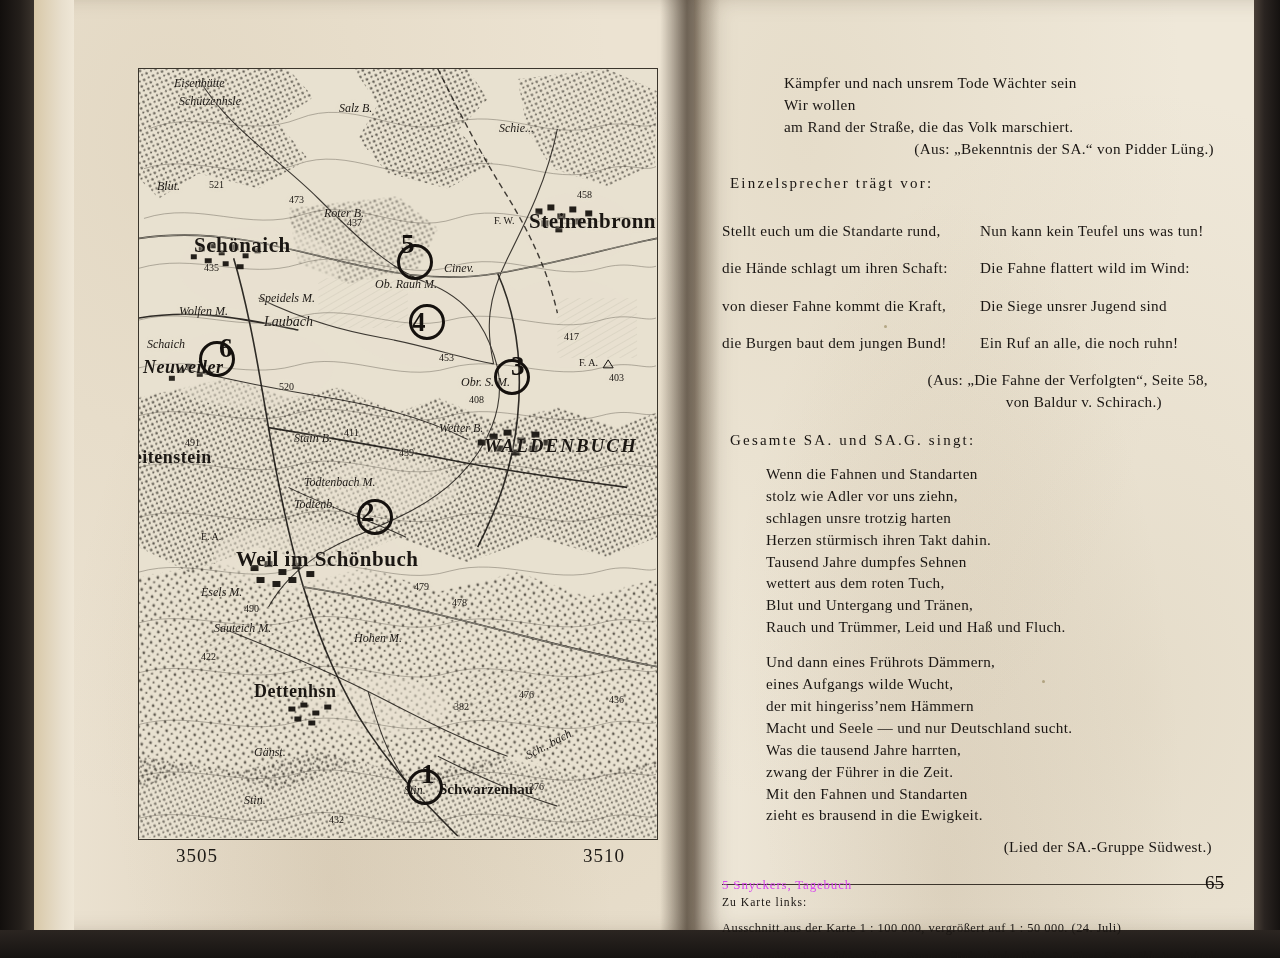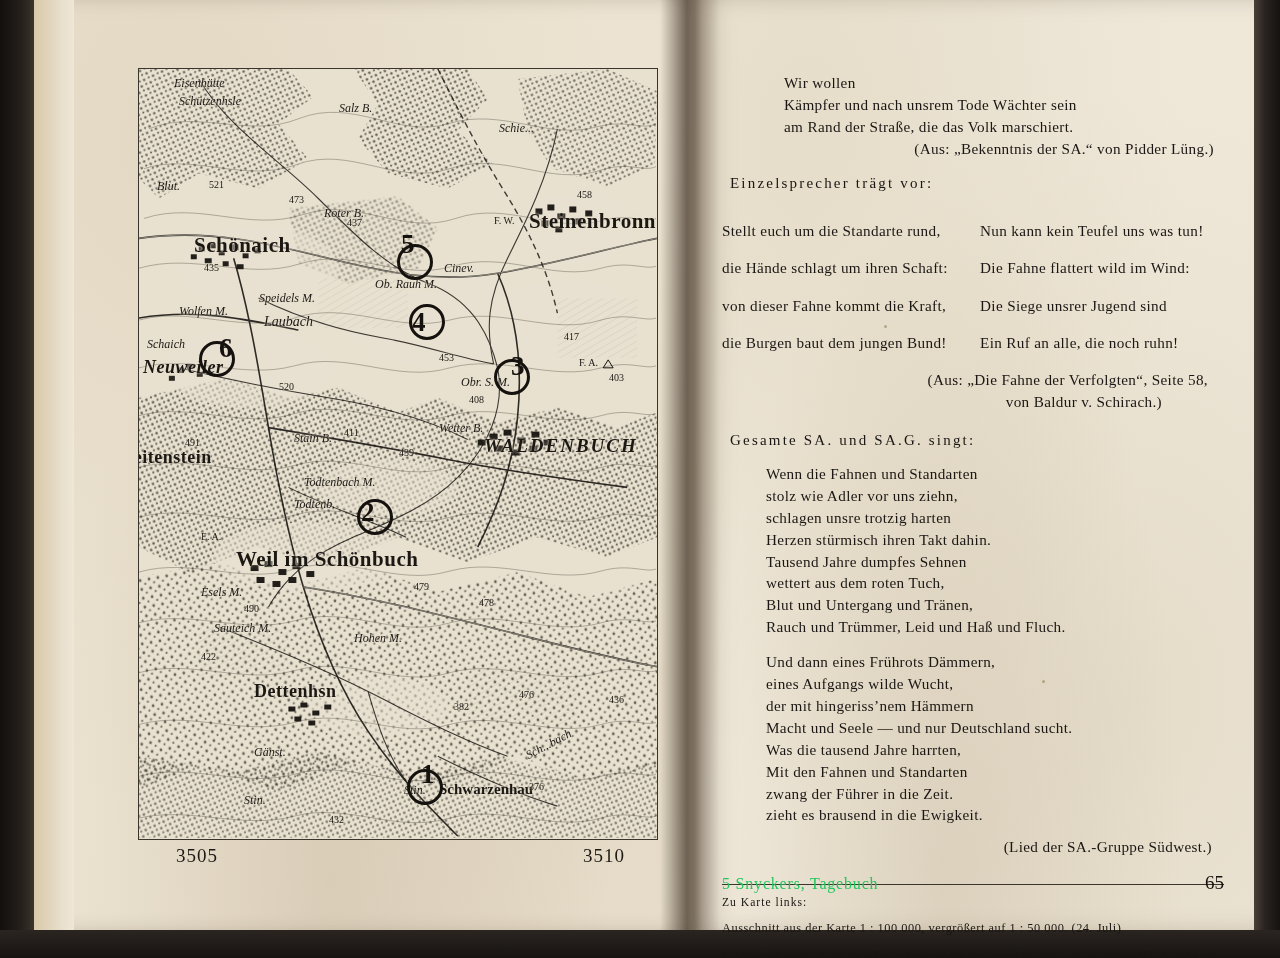"Wir wollen" p { order: before "Kämpfer und nach unsrem Tode" -> after "Kämpfer und nach unsrem Tode" }
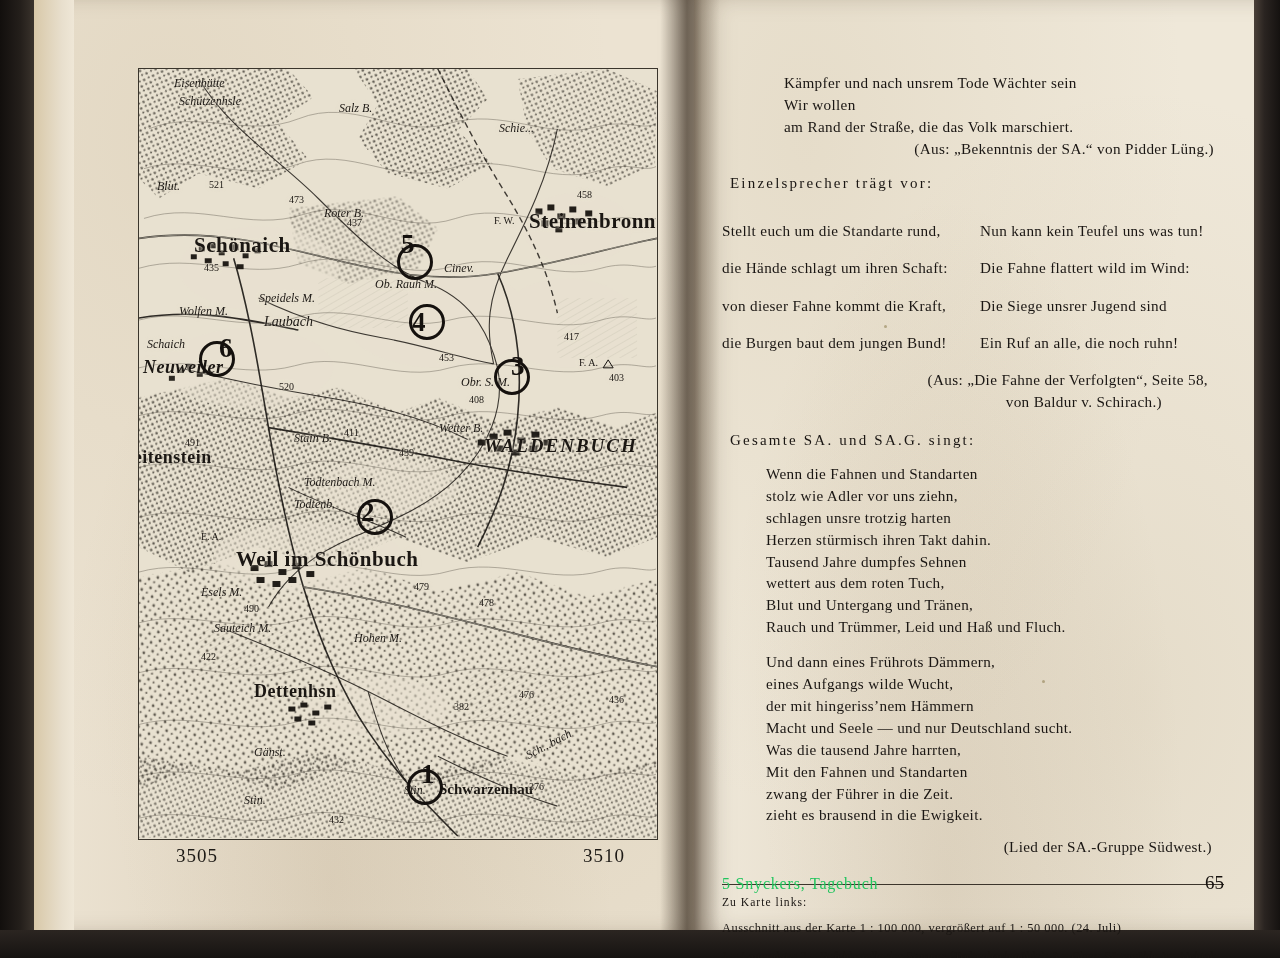"478" div.map-label { left: 340px -> 313px }
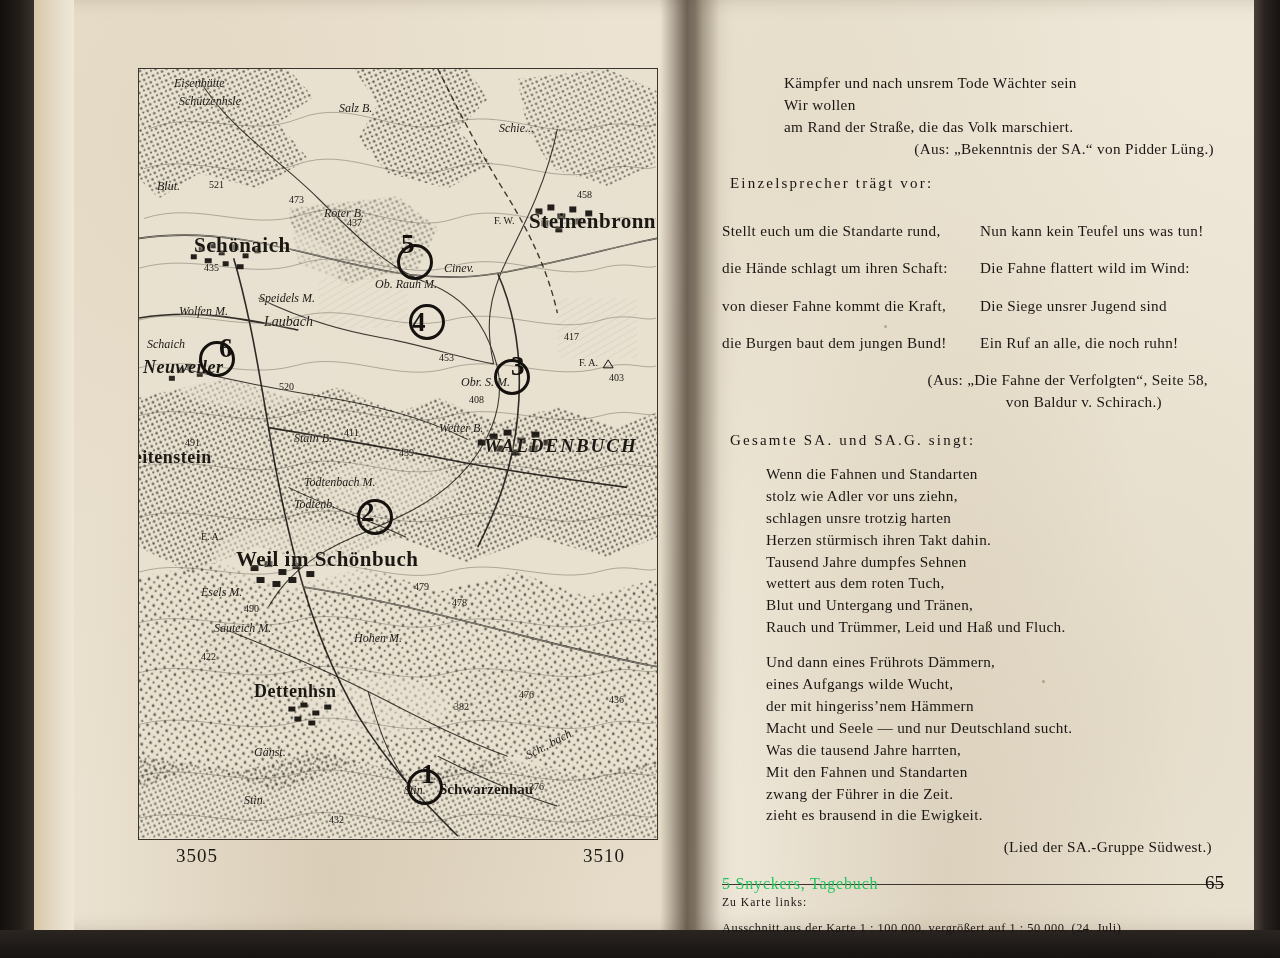"Mit den Fahnen und Standarten" p { order: before "zwang der Führer in die" -> after "zwang der Führer in die" }
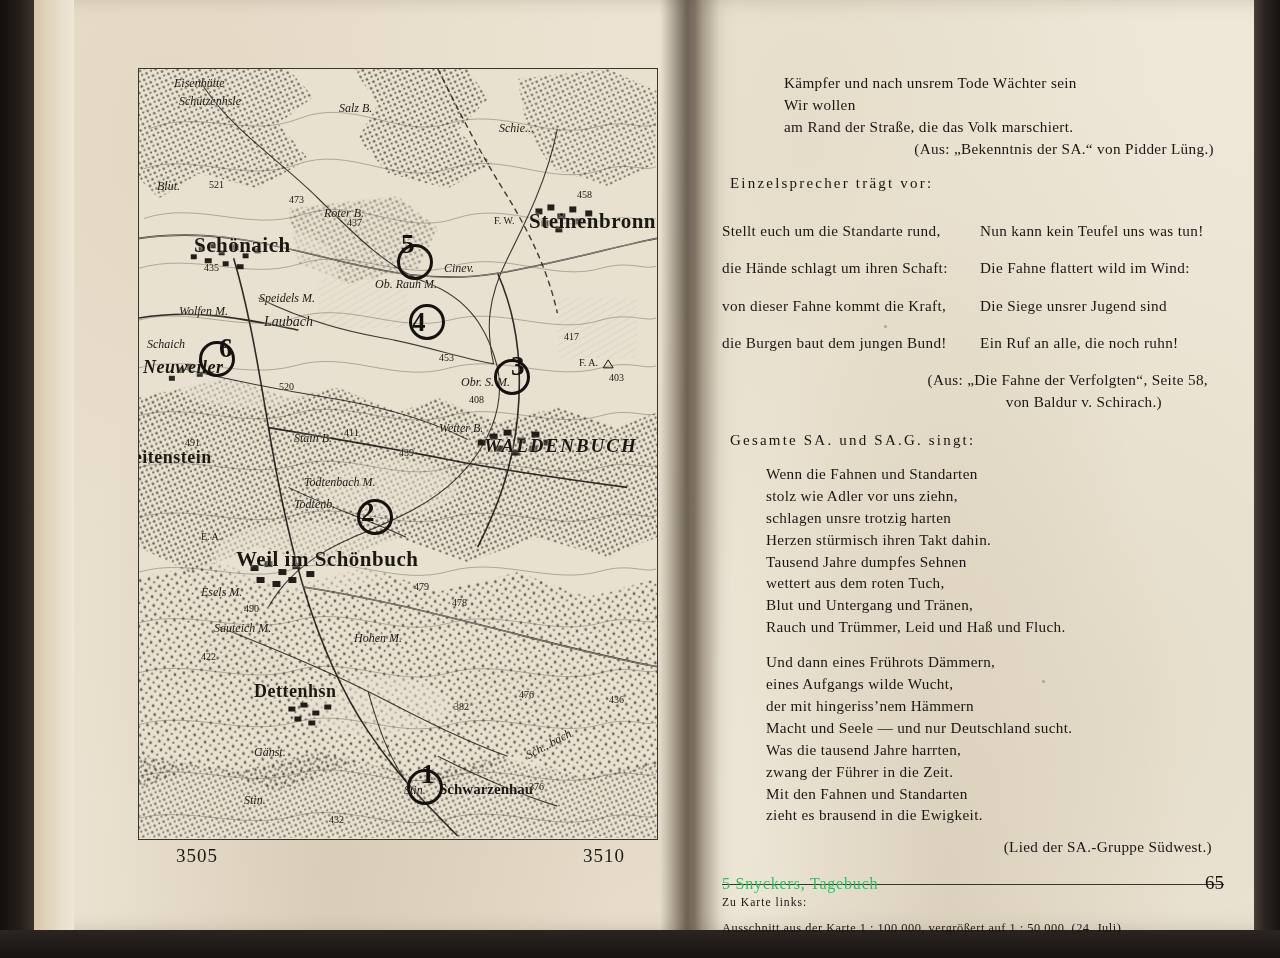"5 Snyckers, Tagebuch" #running-foot { color: #22c55e -> #d946ef; font-size: 16px -> 13px }
